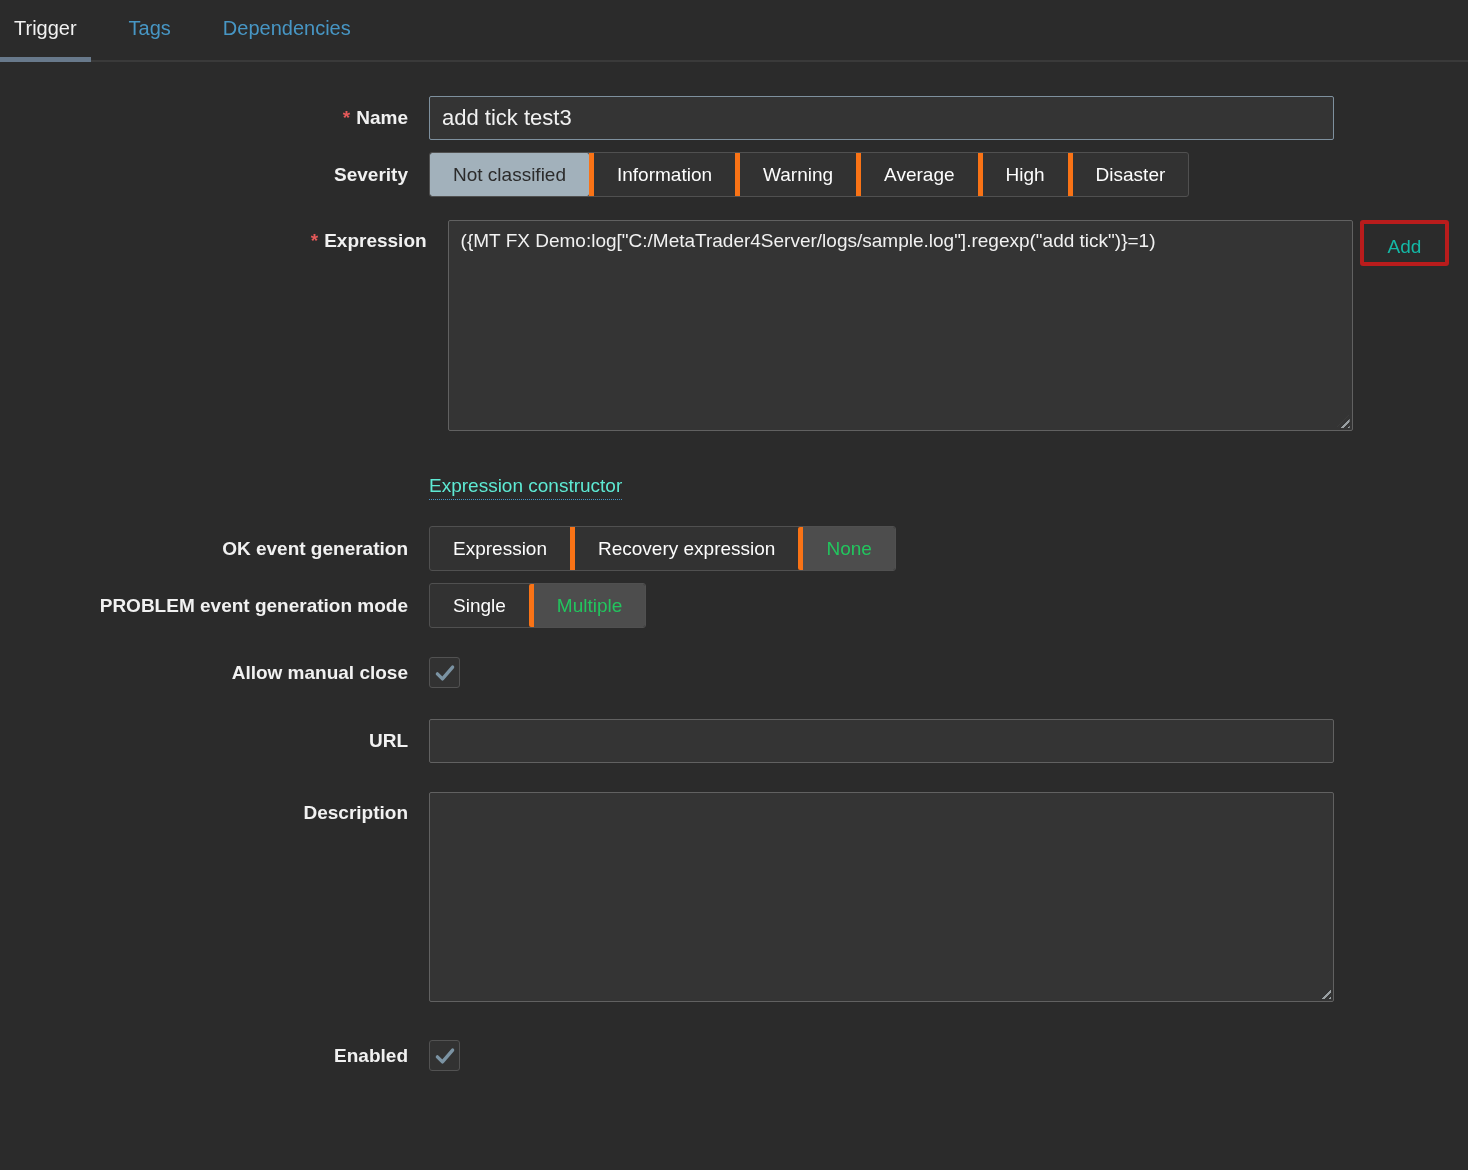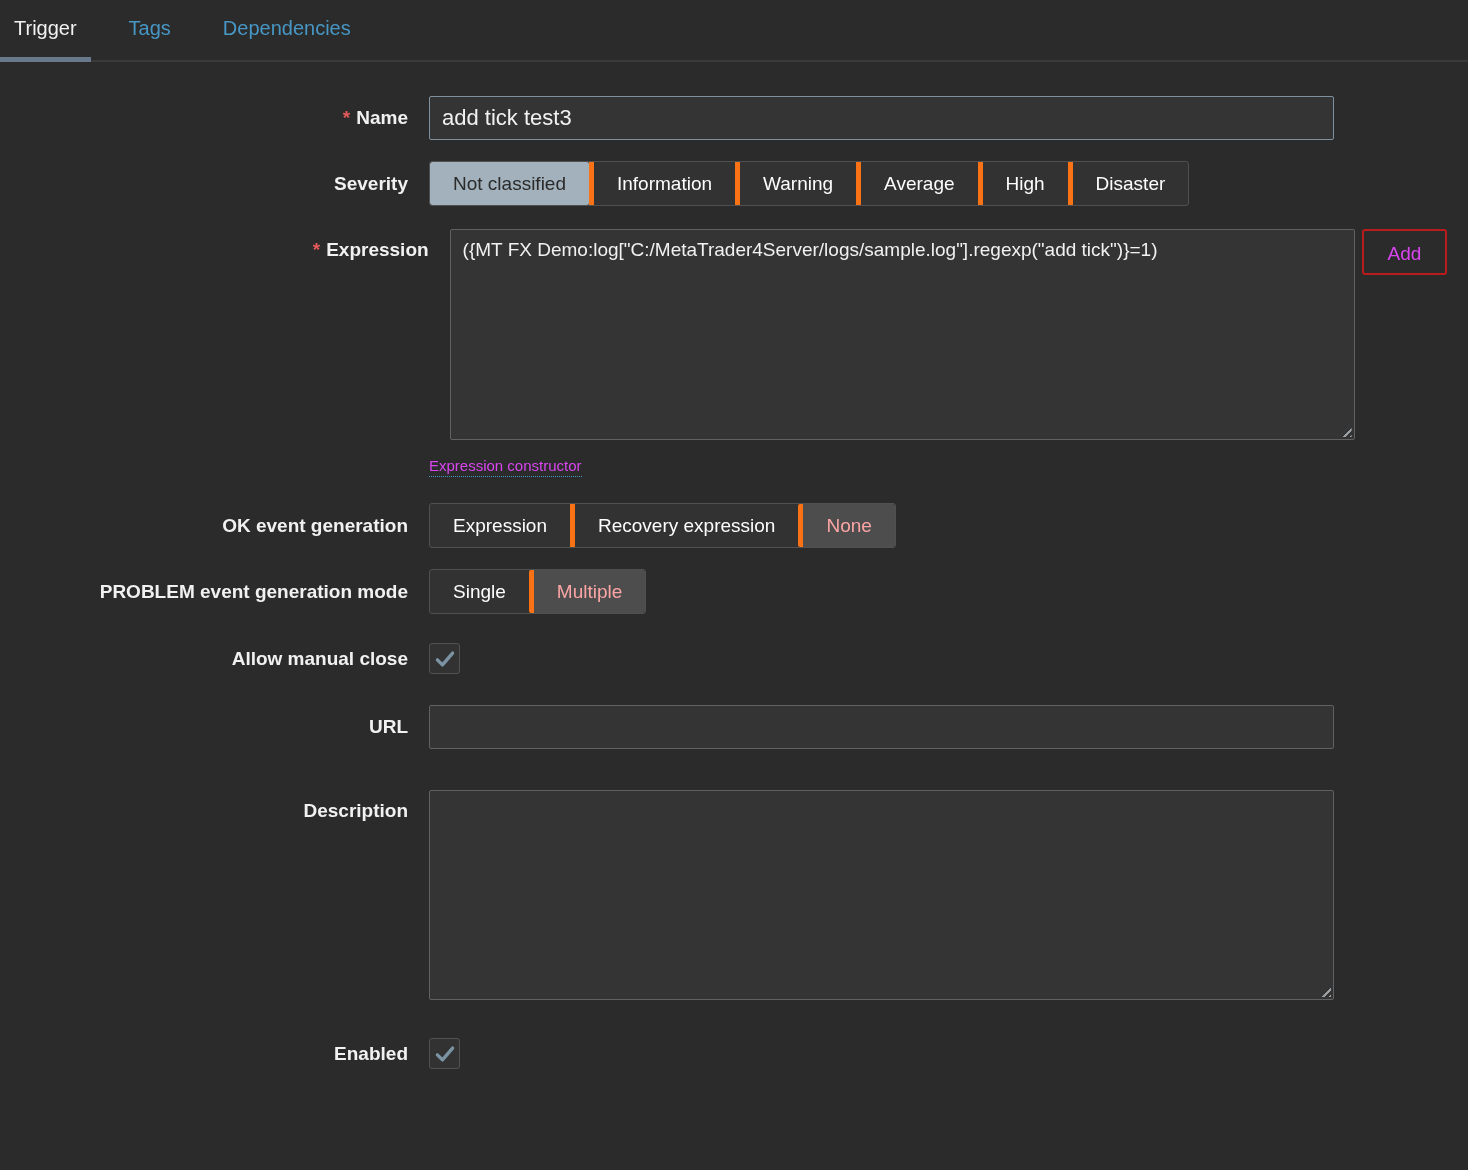"Severity" .mt-24 { margin-top: 21px -> 12px }
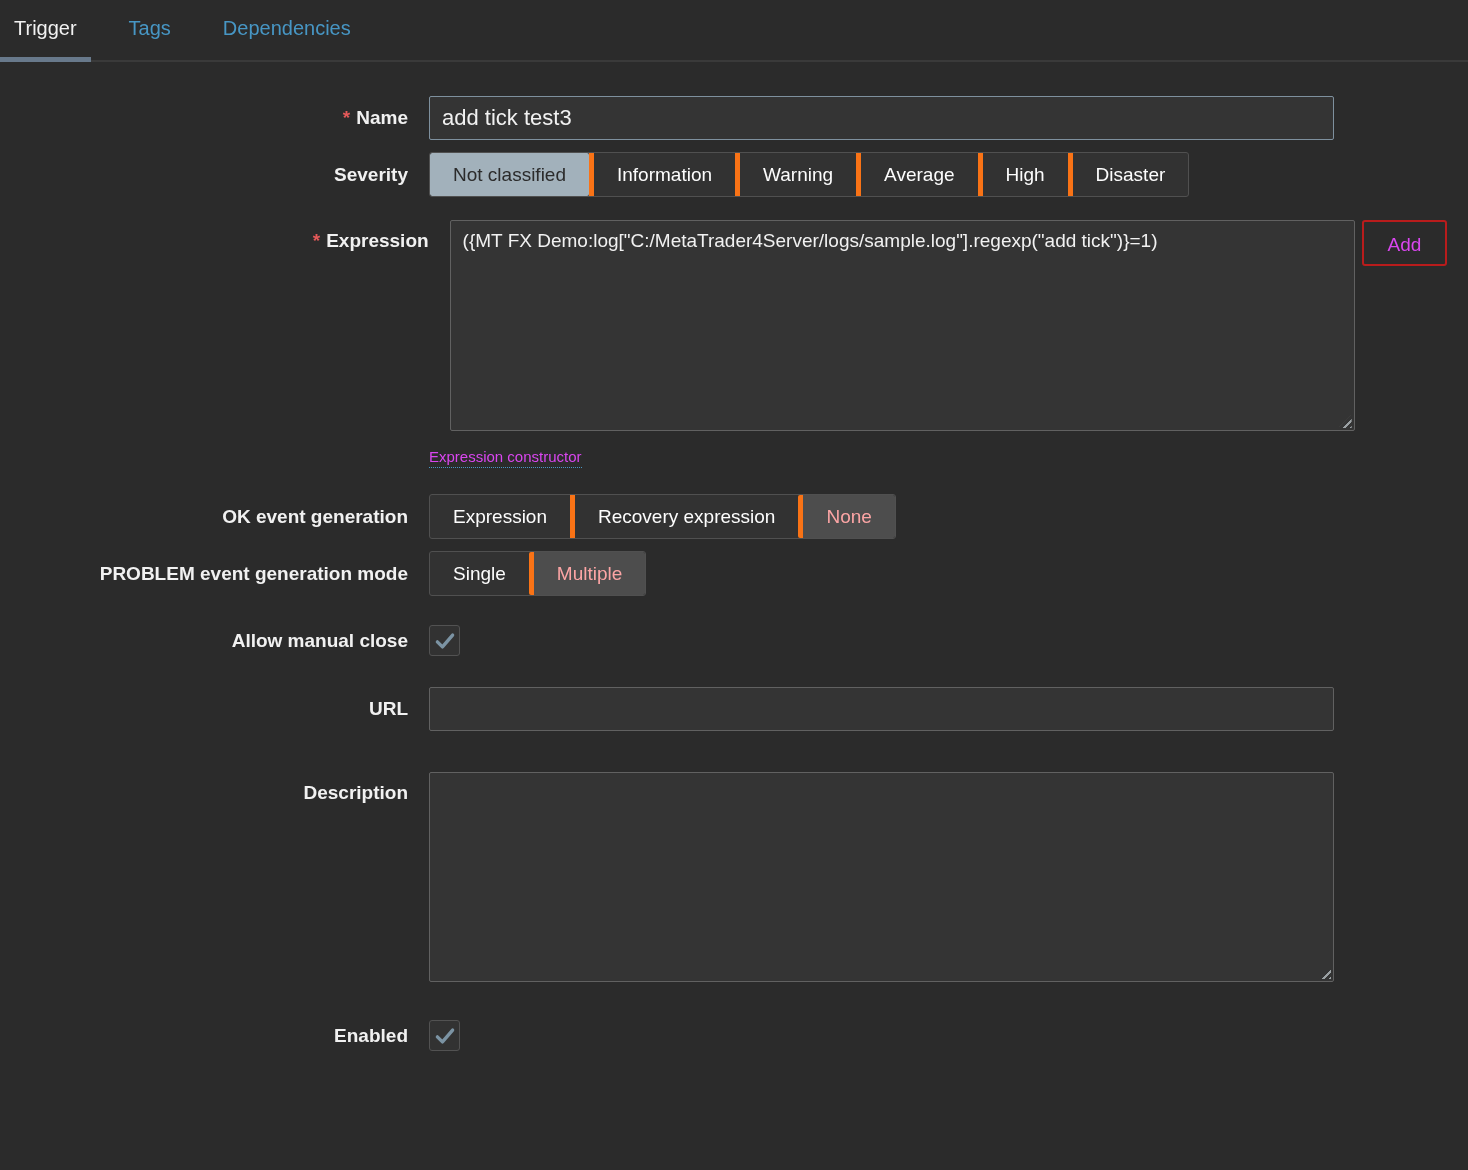"Add" .btn.add-btn { border: 2px solid #b91c1c -> 4px solid #b91c1c; color: #d946ef -> #14b8a6 }
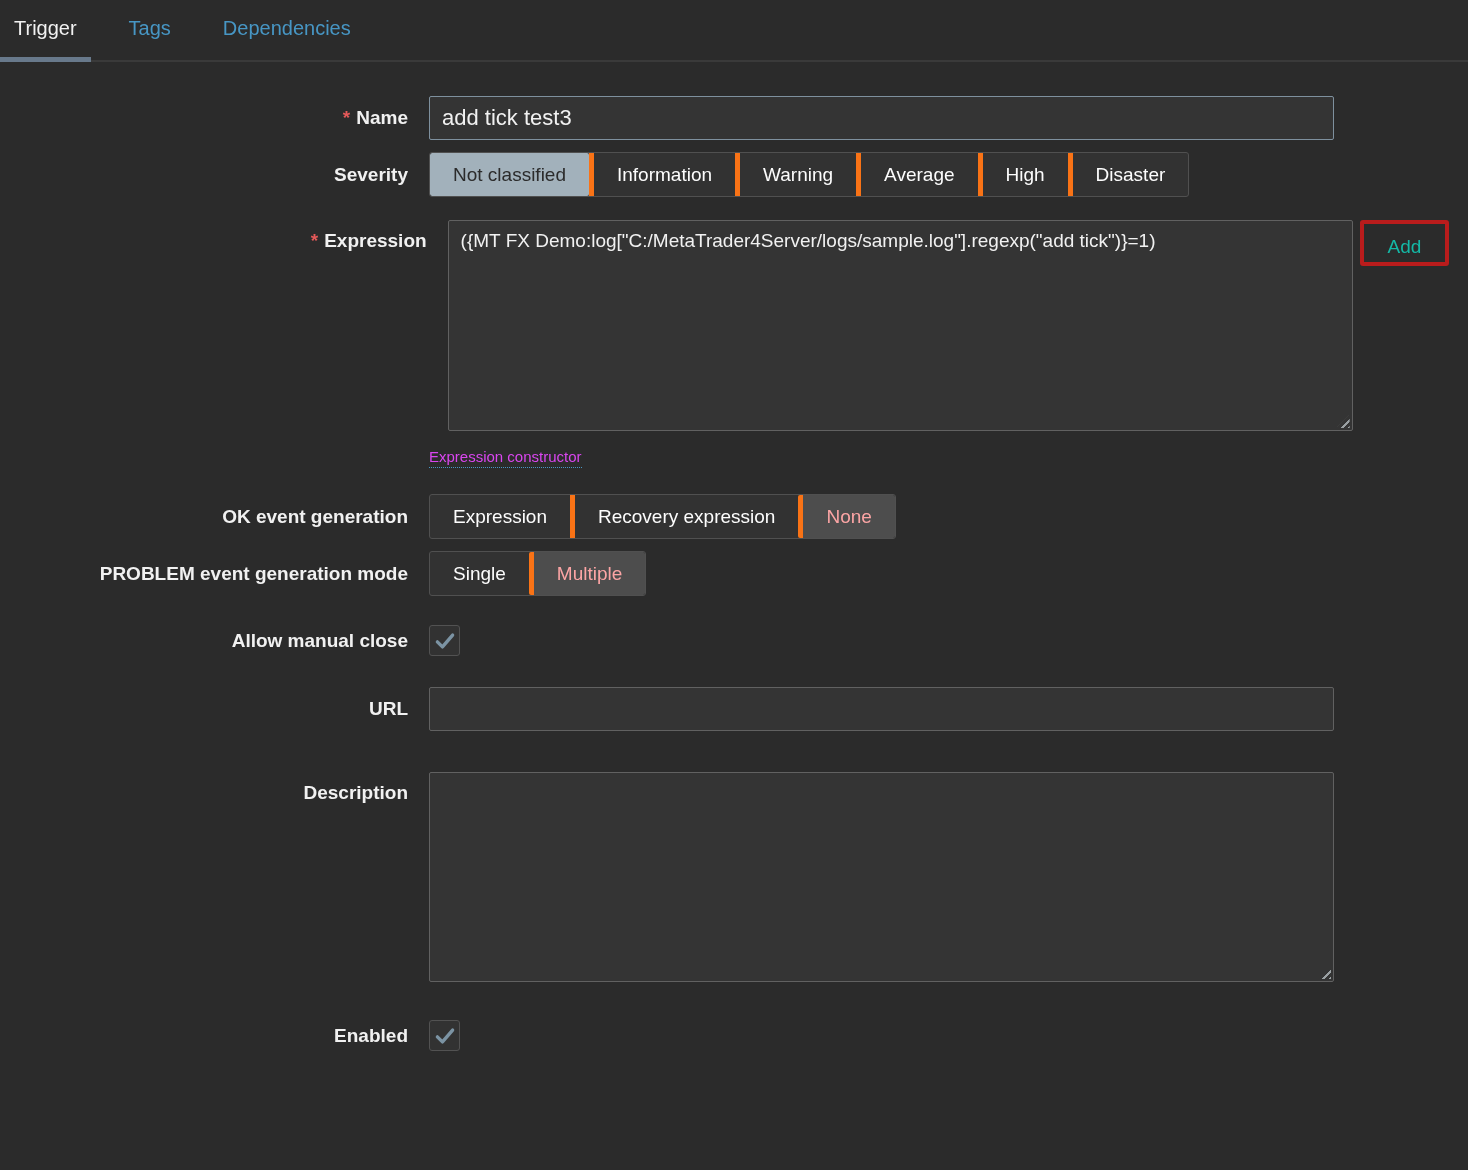"Expression constructor" .dotted-link { color: #d946ef -> #5eead4; font-size: 15px -> 19px; margin-top: none -> 27px }
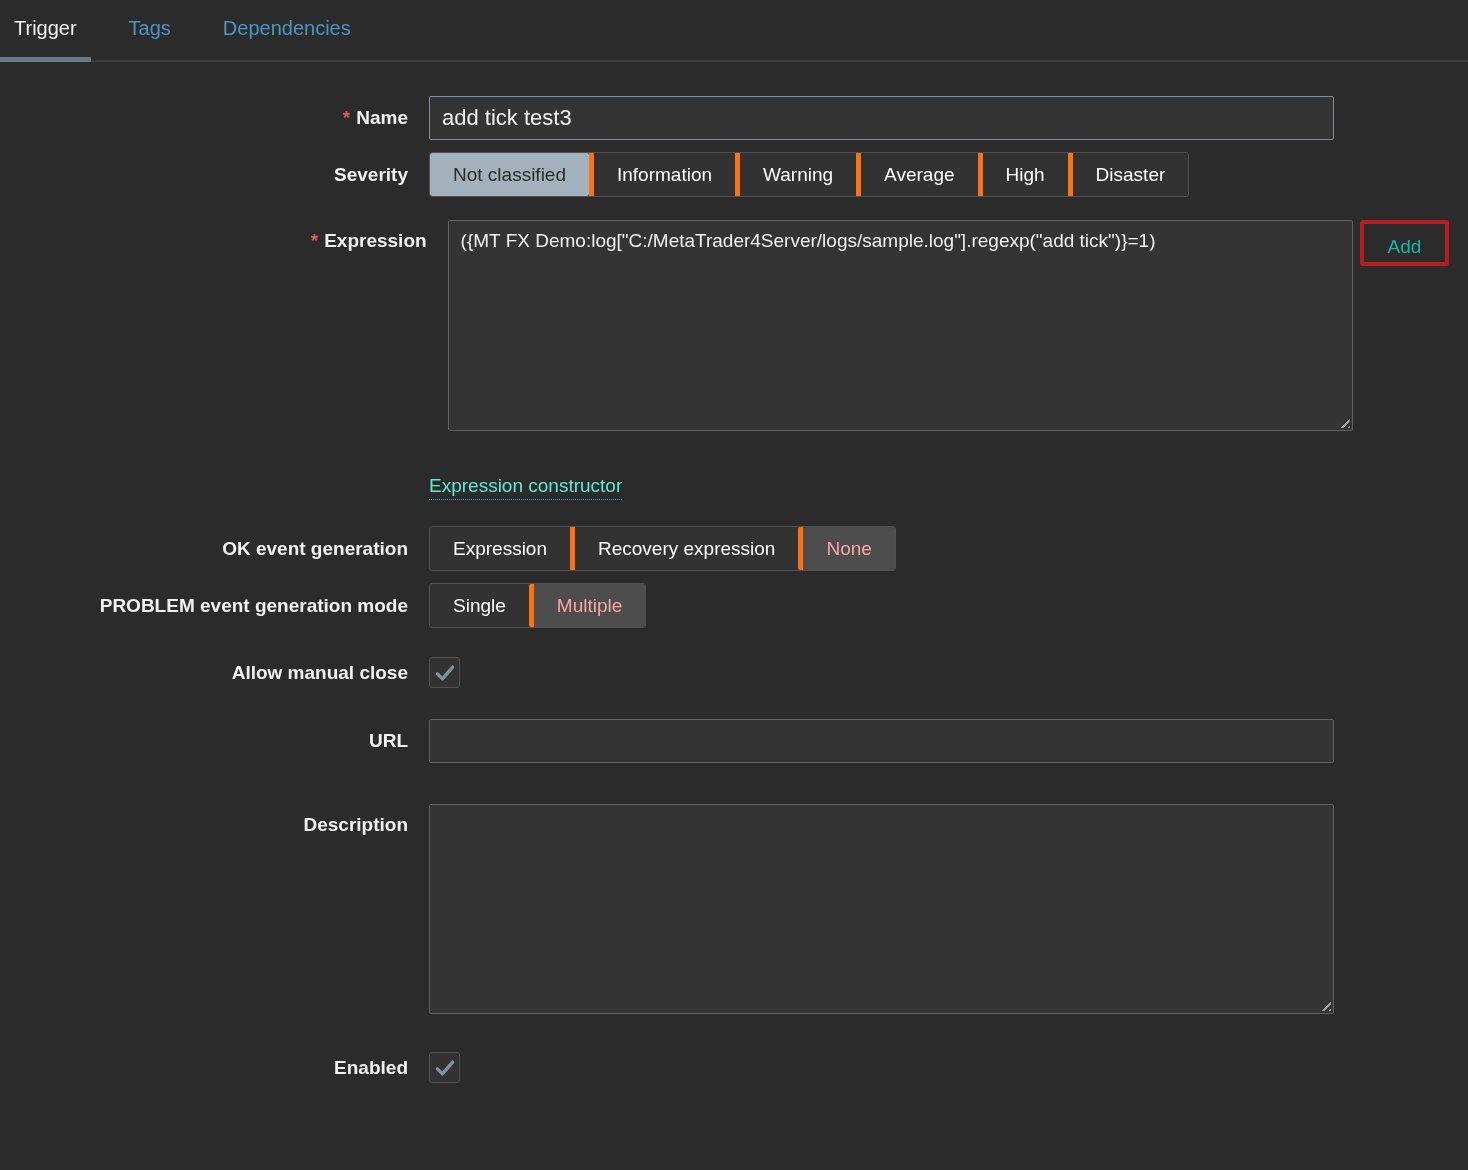"None" .segment.sel-gray { color: #fca5a5 -> #22c55e }
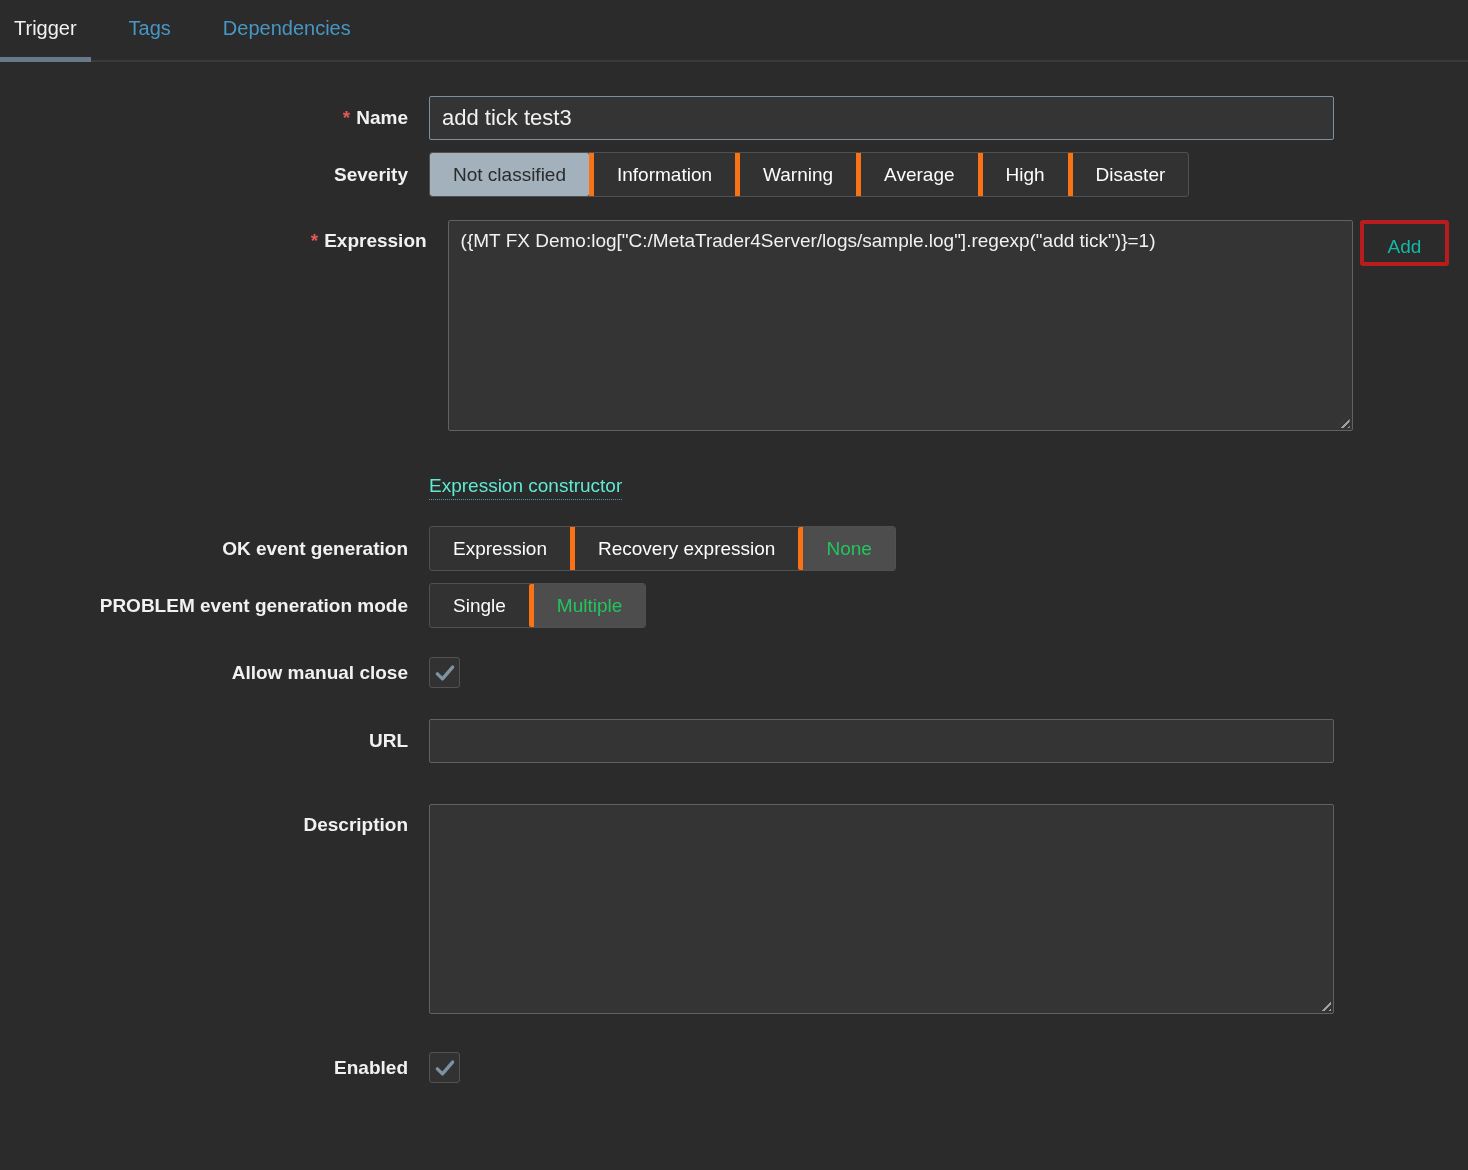"Description" .mt-25 { margin-top: 41px -> 29px }
